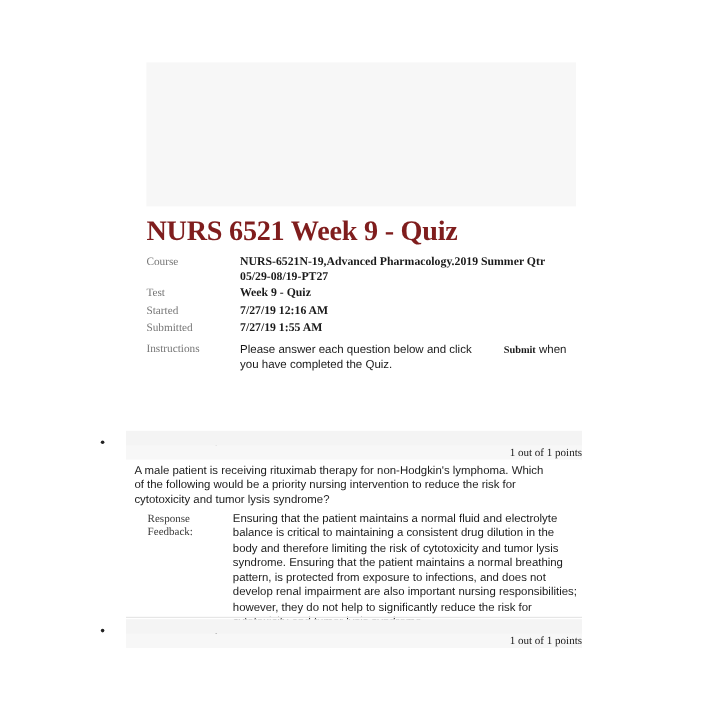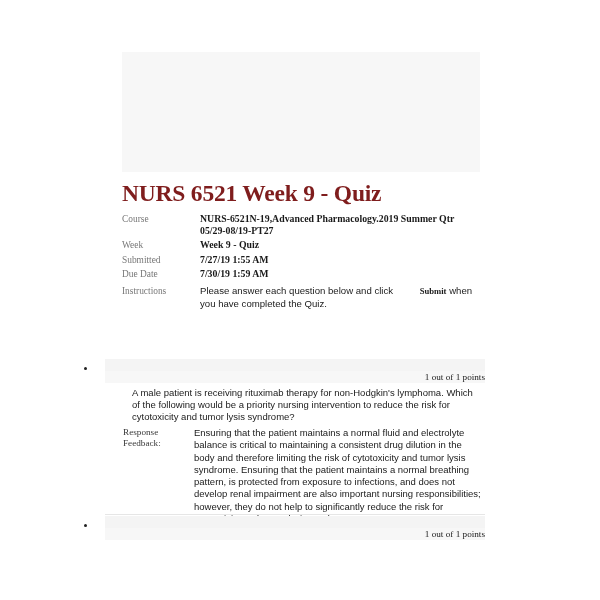"Week" td.label { text: Week -> Test }
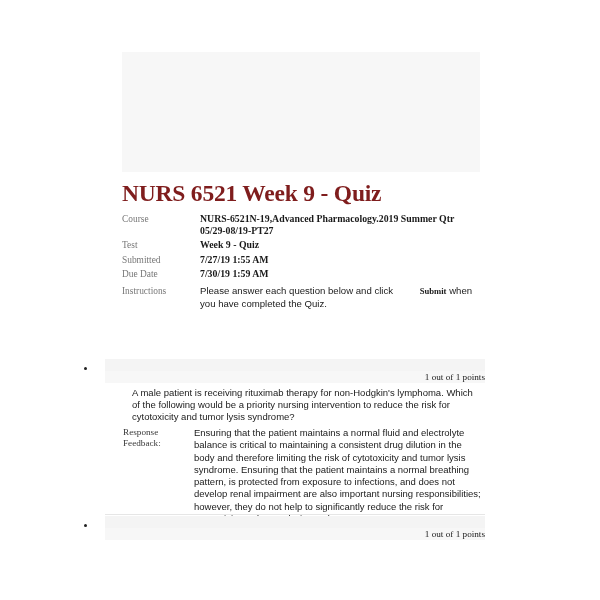"Started" tr { html: none -> <tr> <td>Started</td> <td>7/27/19 12:16 AM</td> </tr> }
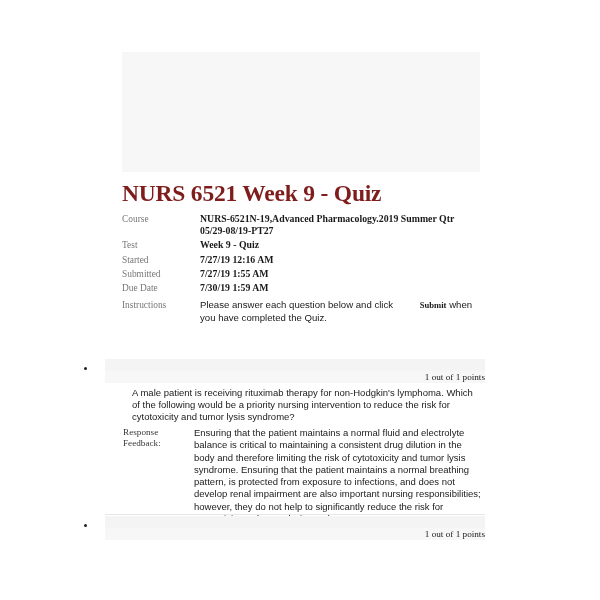"Due Date" tr { html: <tr> <td>Due Date</td> <td>7/30/19 1:59 AM</td> </tr> -> none }
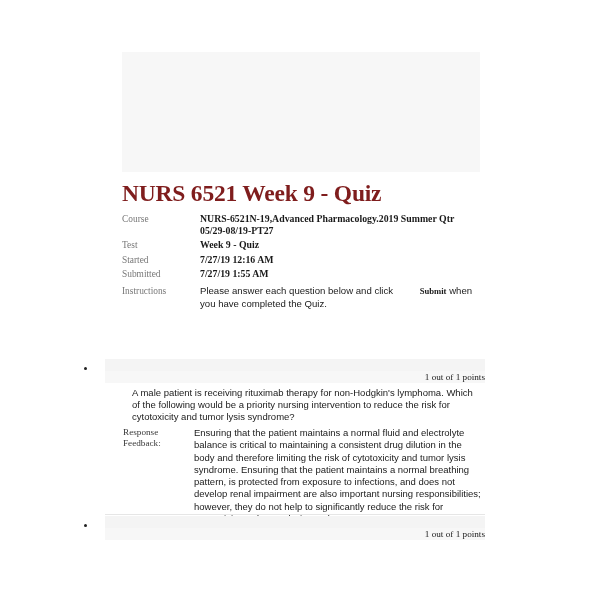"A male patient is receiving" .q-text { left: 132px -> 112px }
